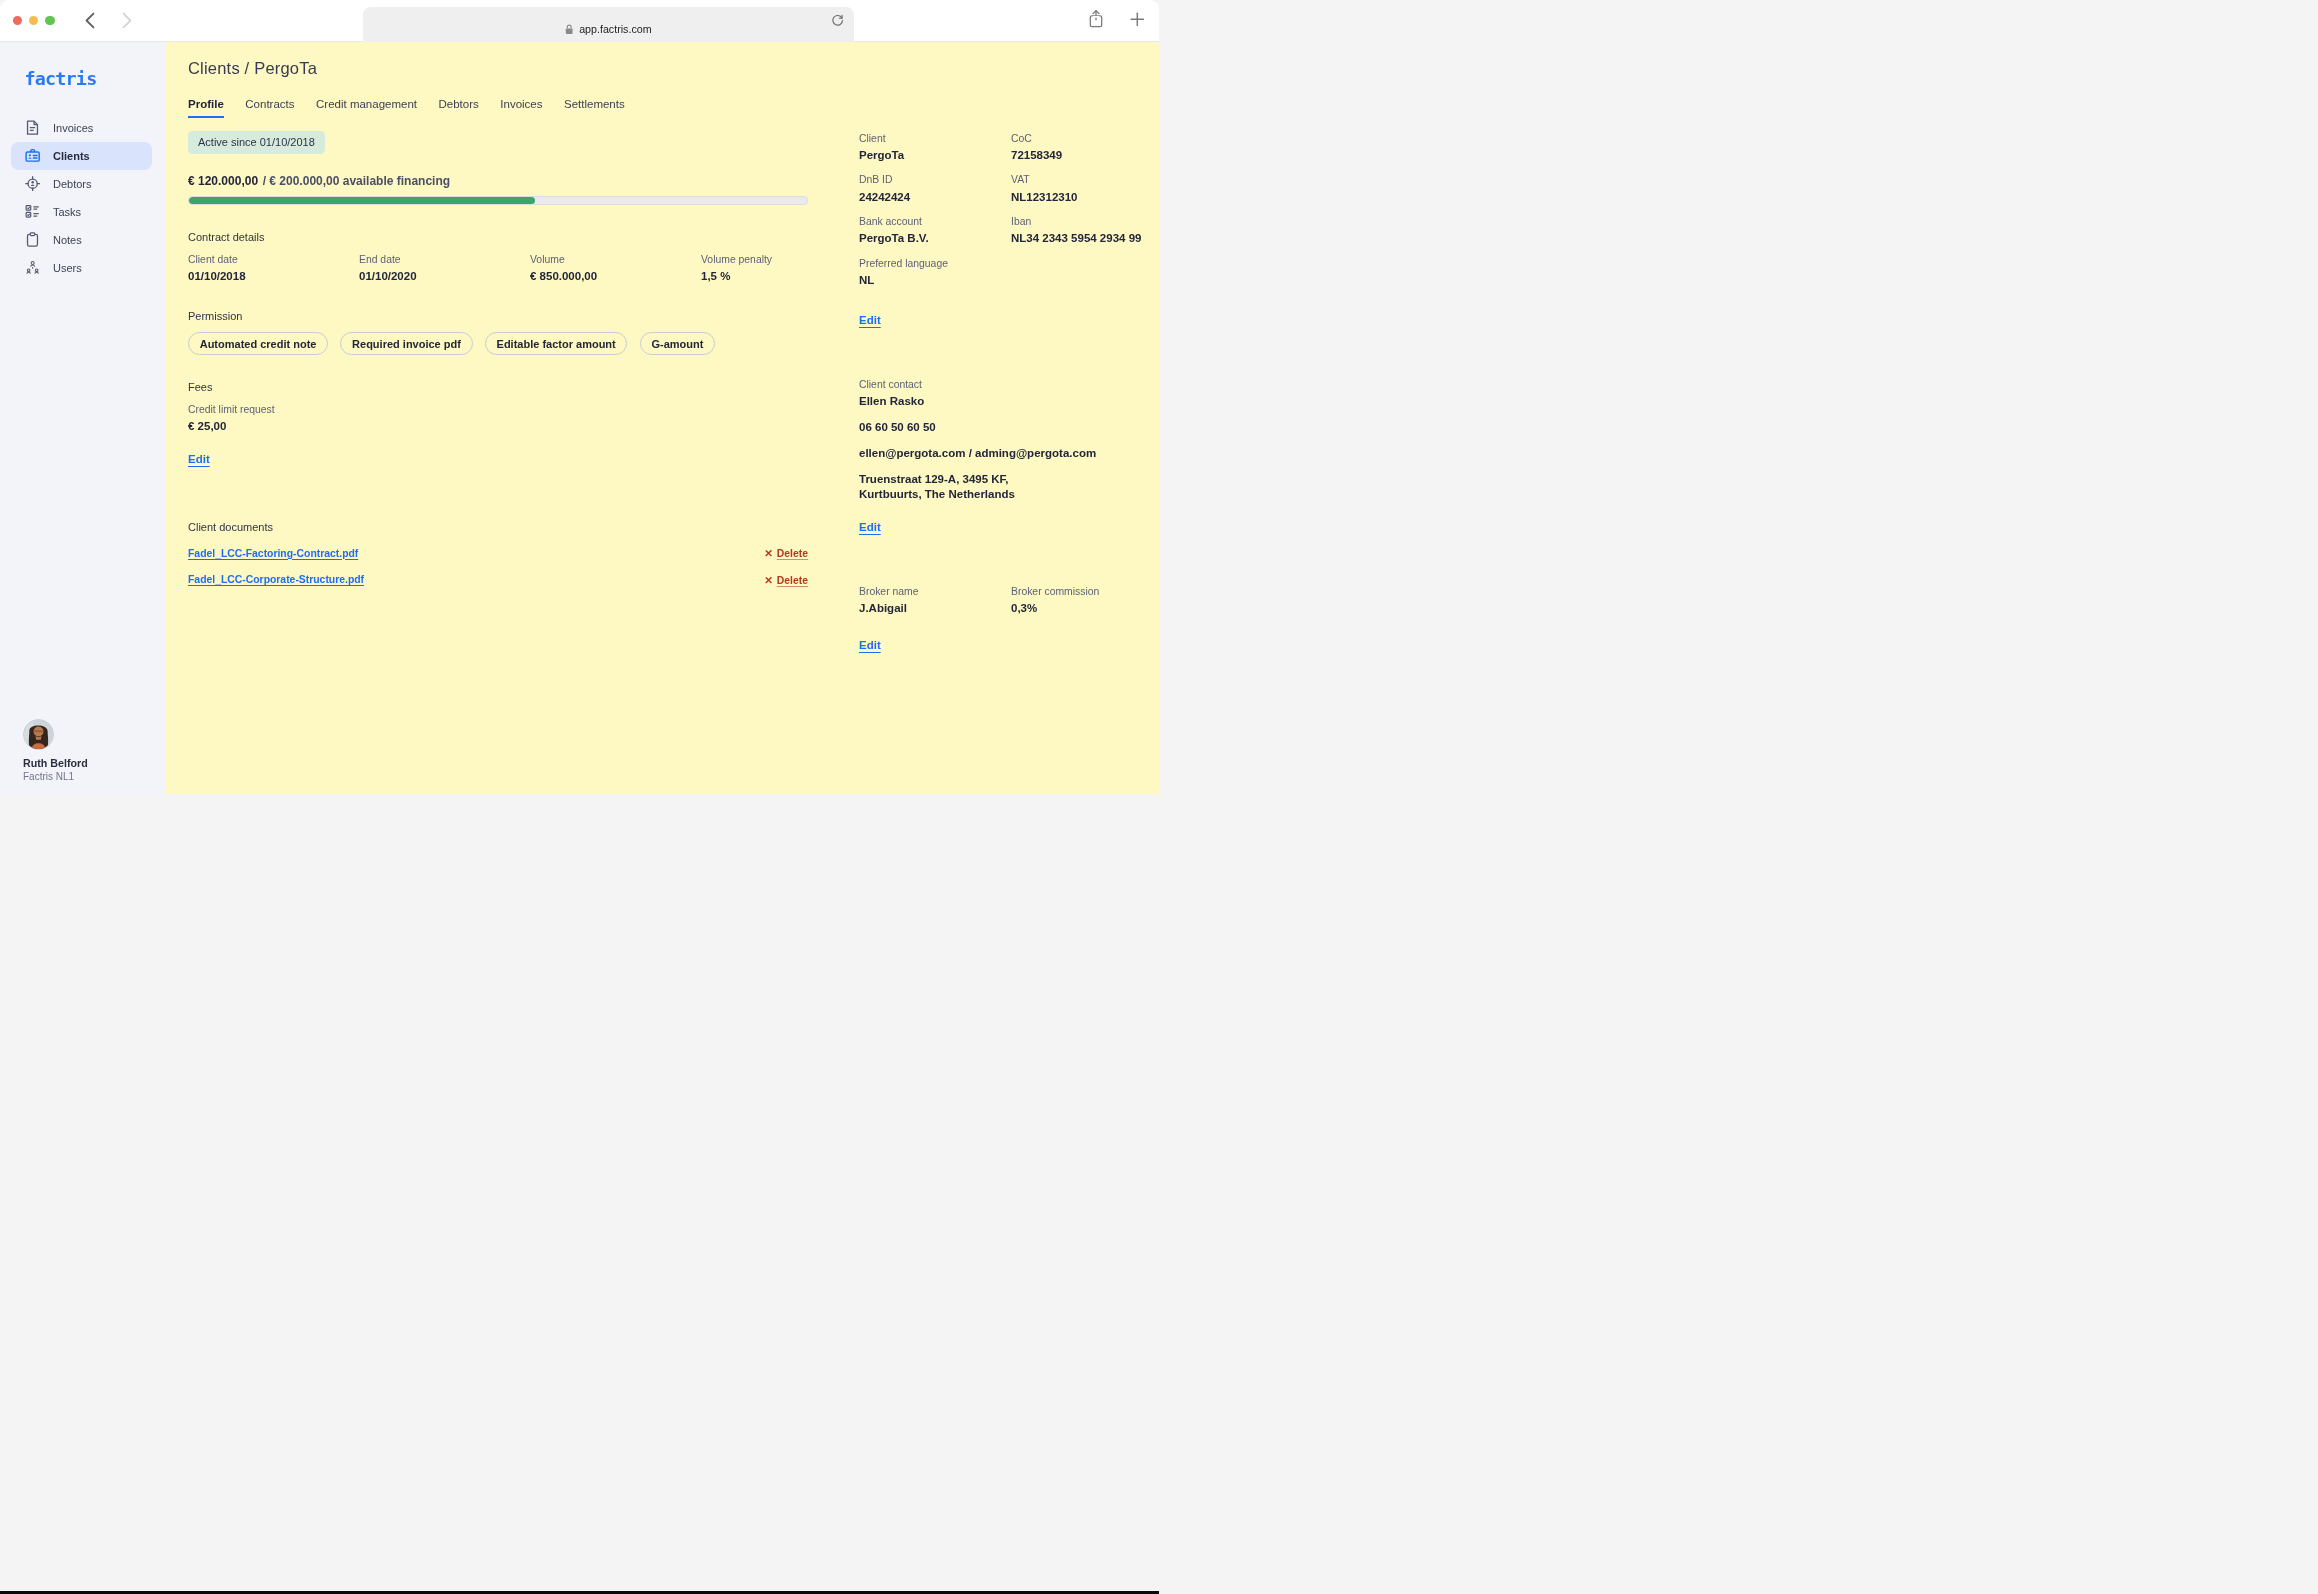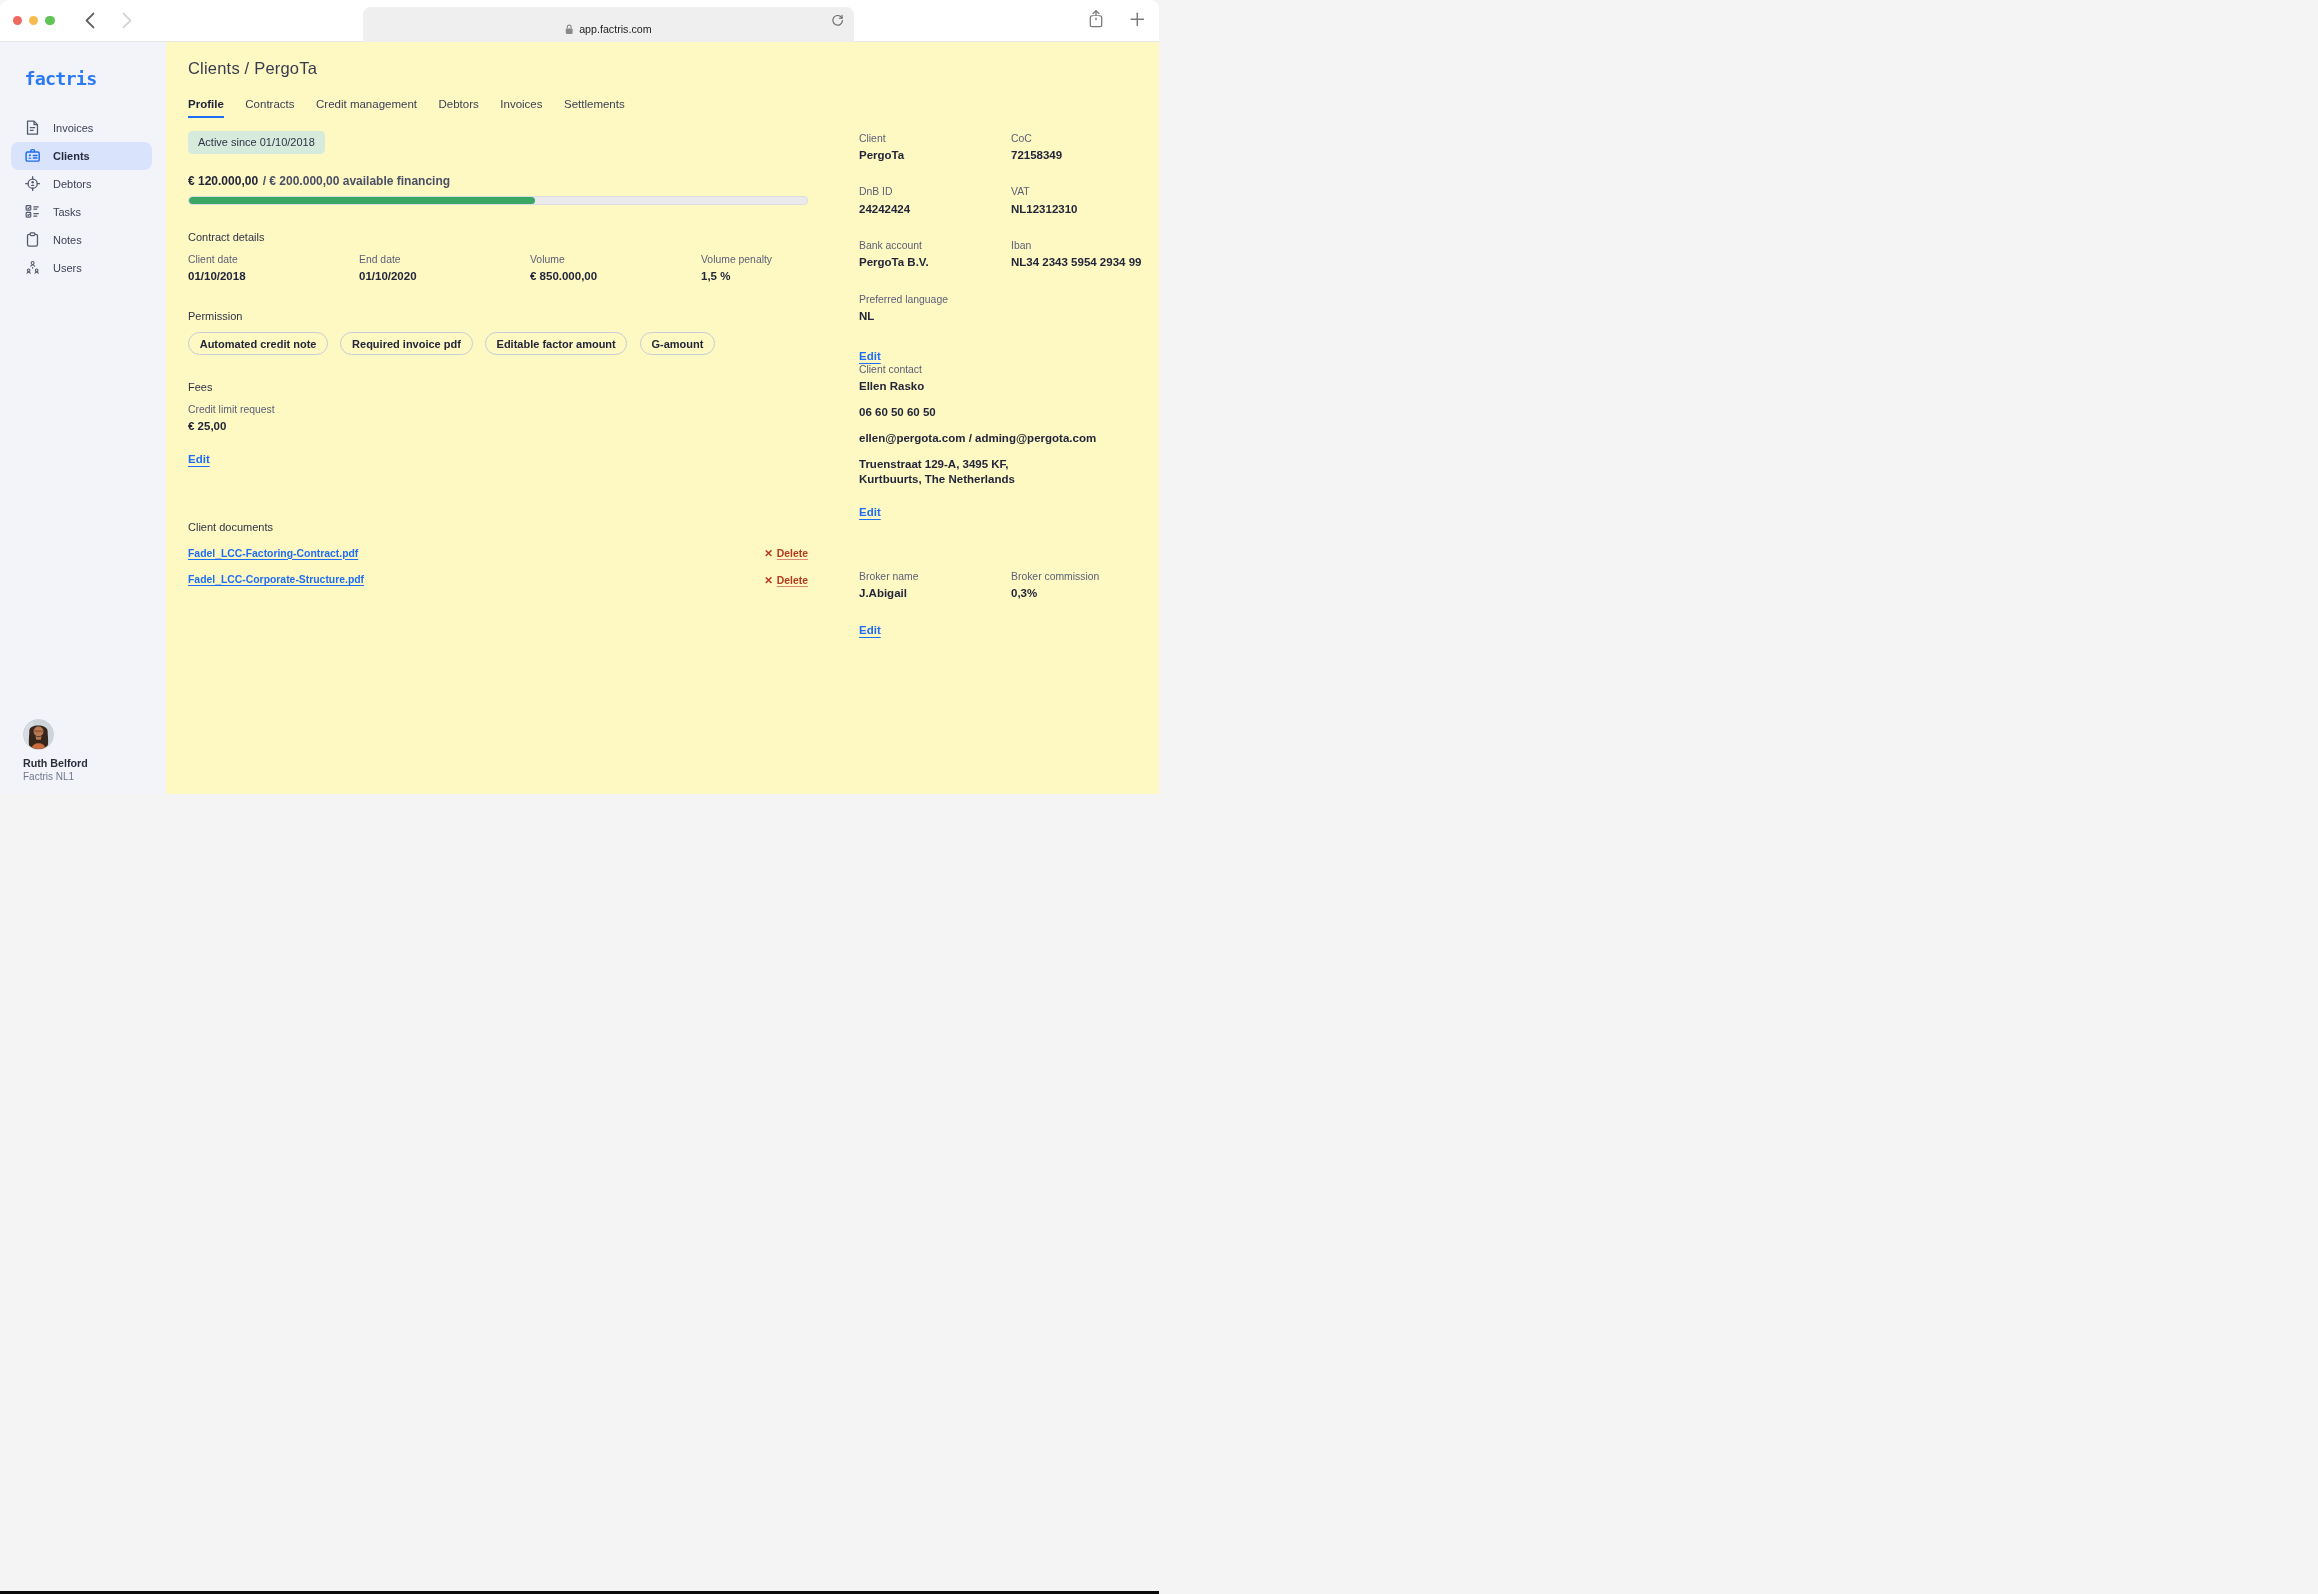"Client" .r-grid { row-gap: 12px -> 0 }
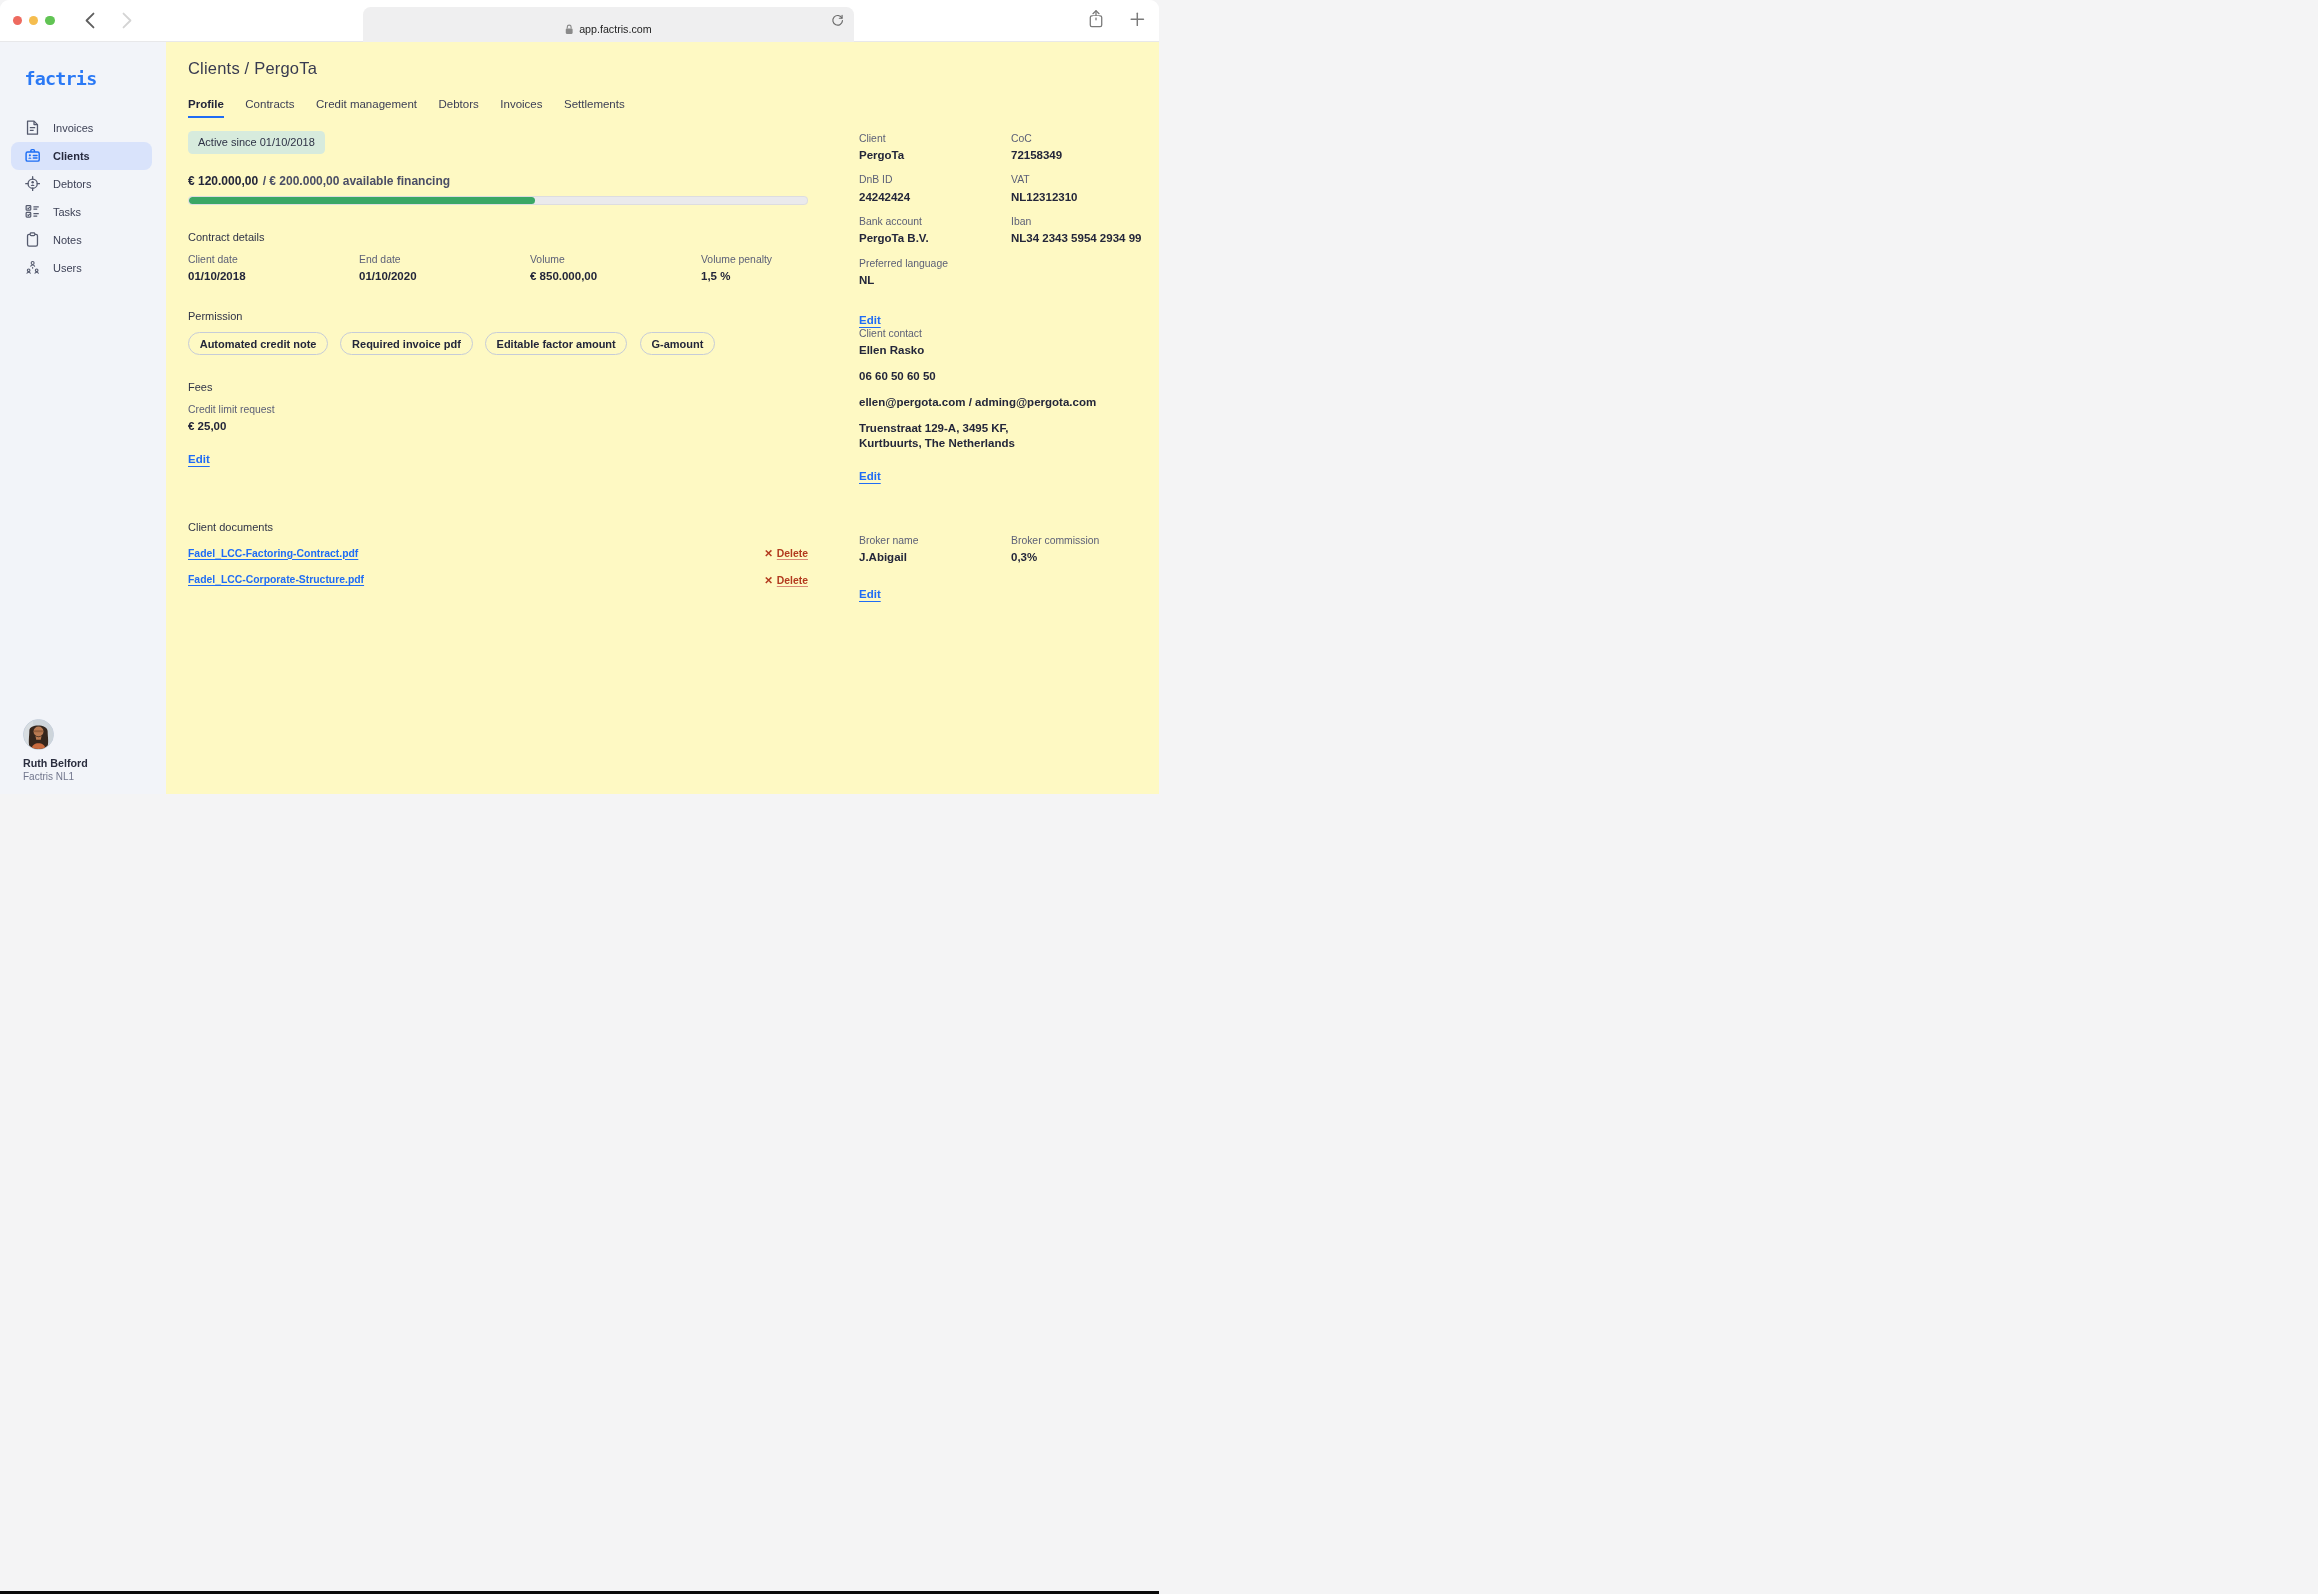"Client contact" .section-contact { margin-top: none -> 51px }
